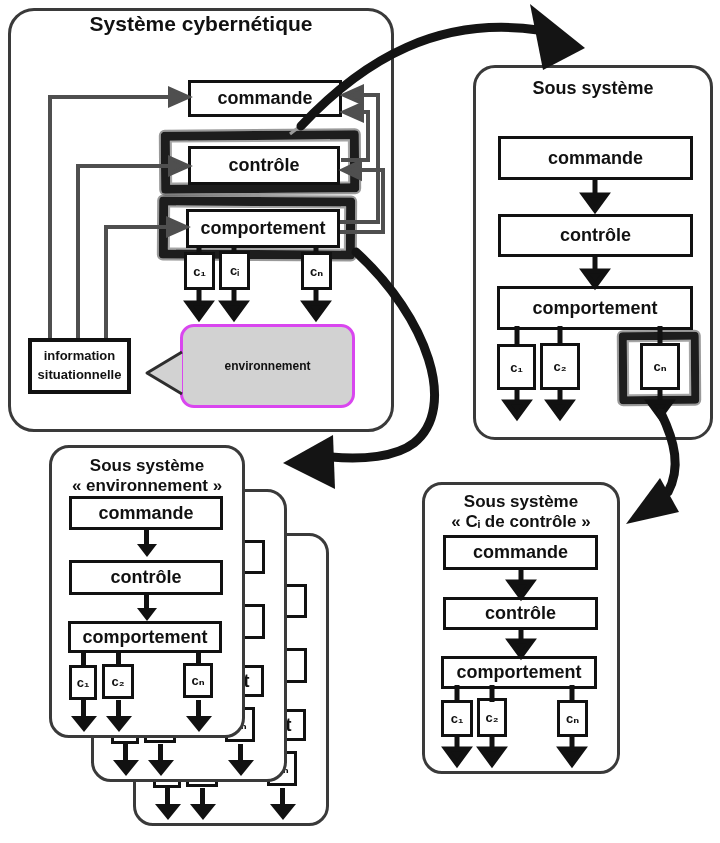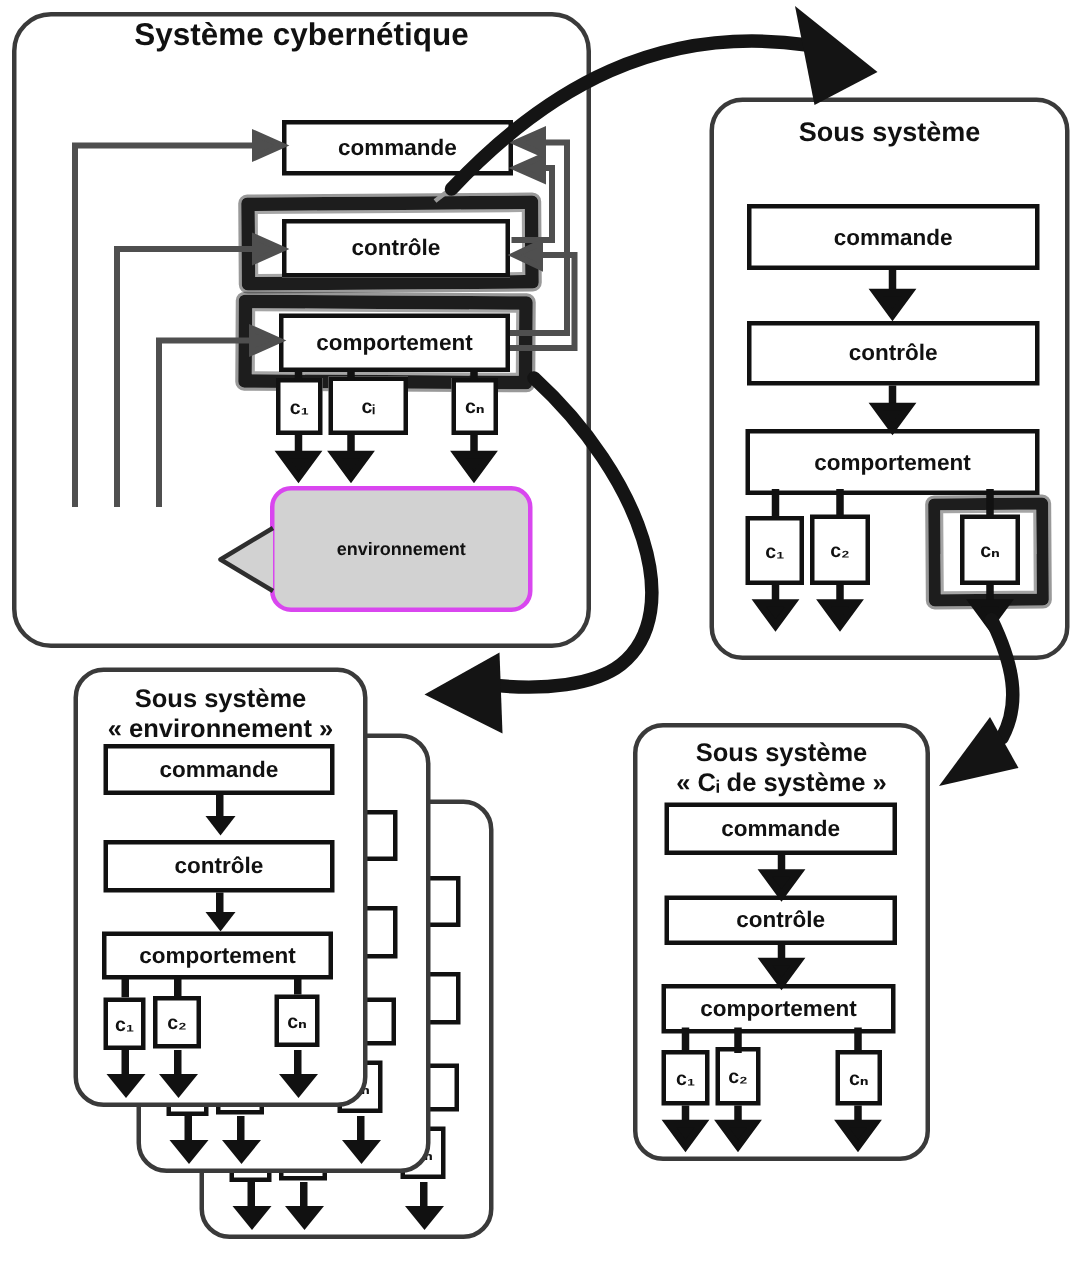"commande" .box { font-size: 15px -> 18px }
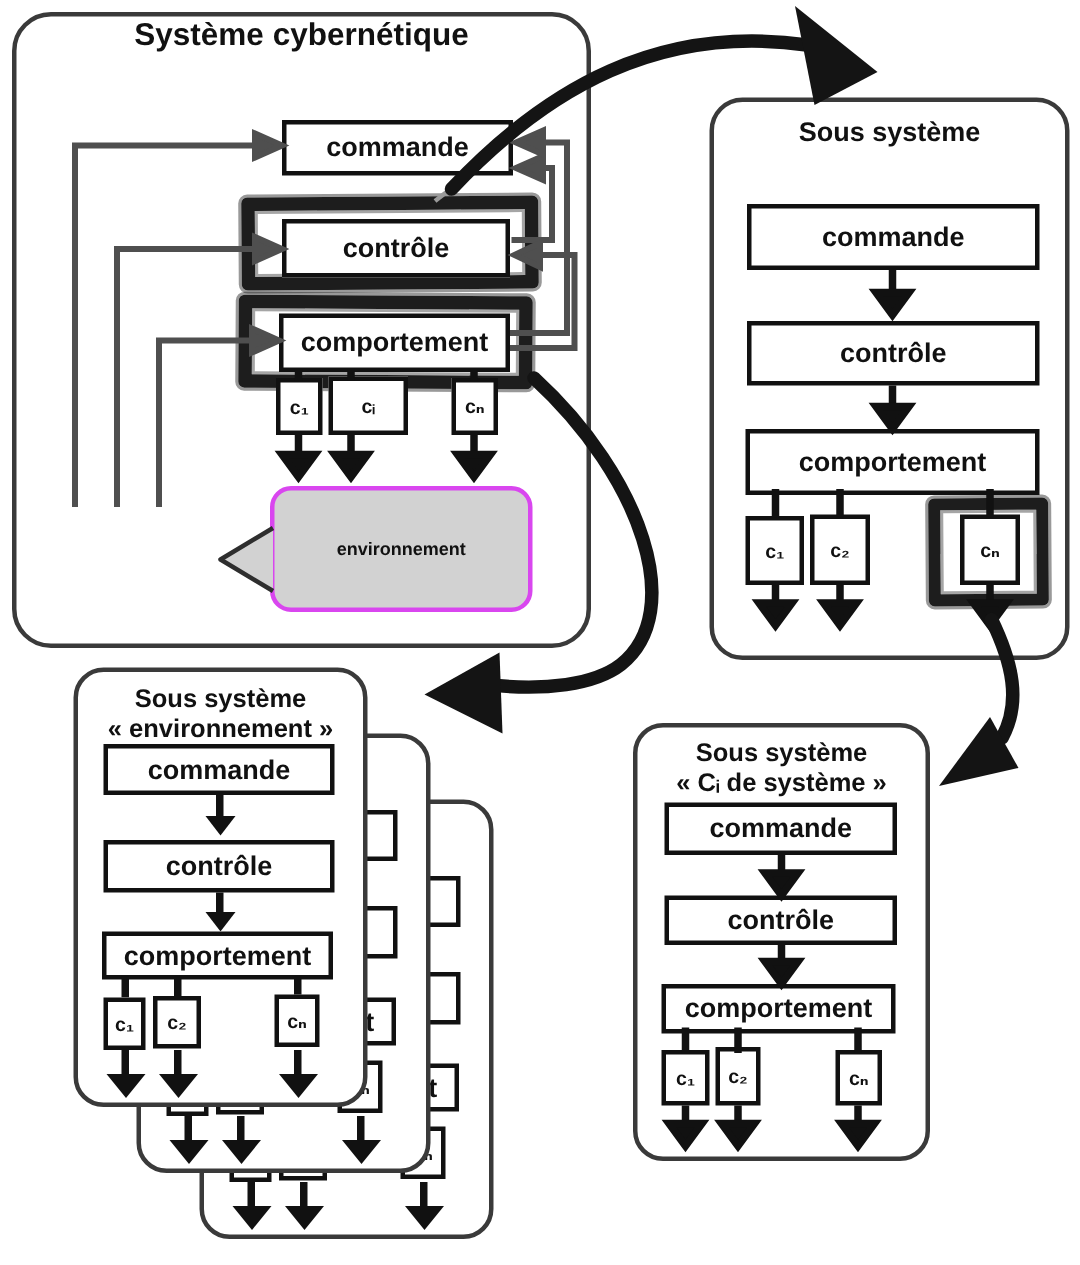"cᵢ" div.box { width: 53px -> 31px }
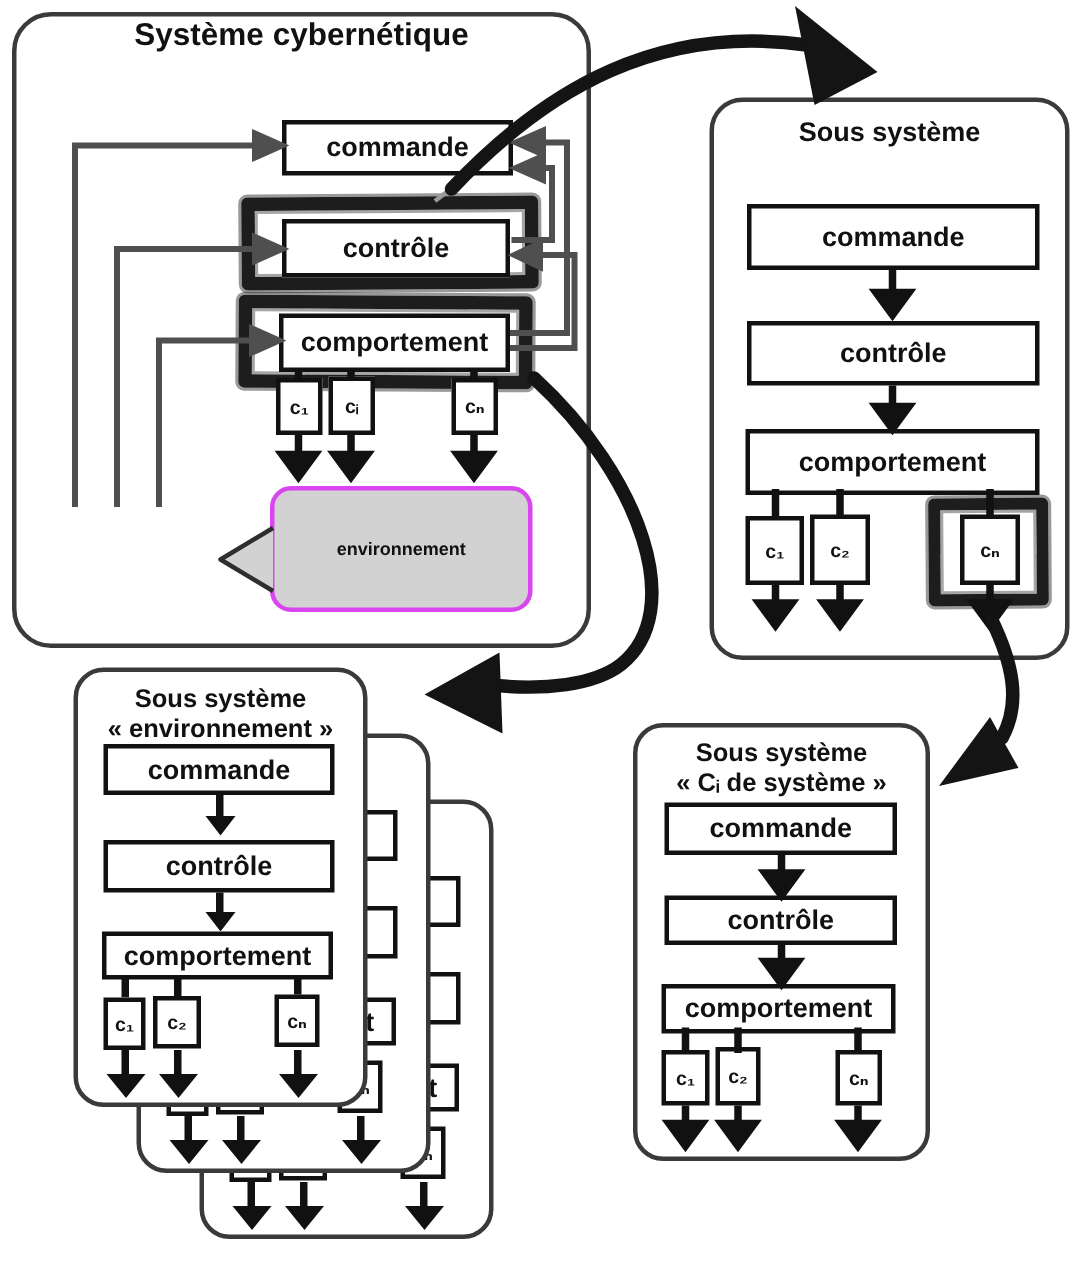"information" div.infobox { html: none -> <div> <span>information</span> <span>situationnelle</span> </div> }
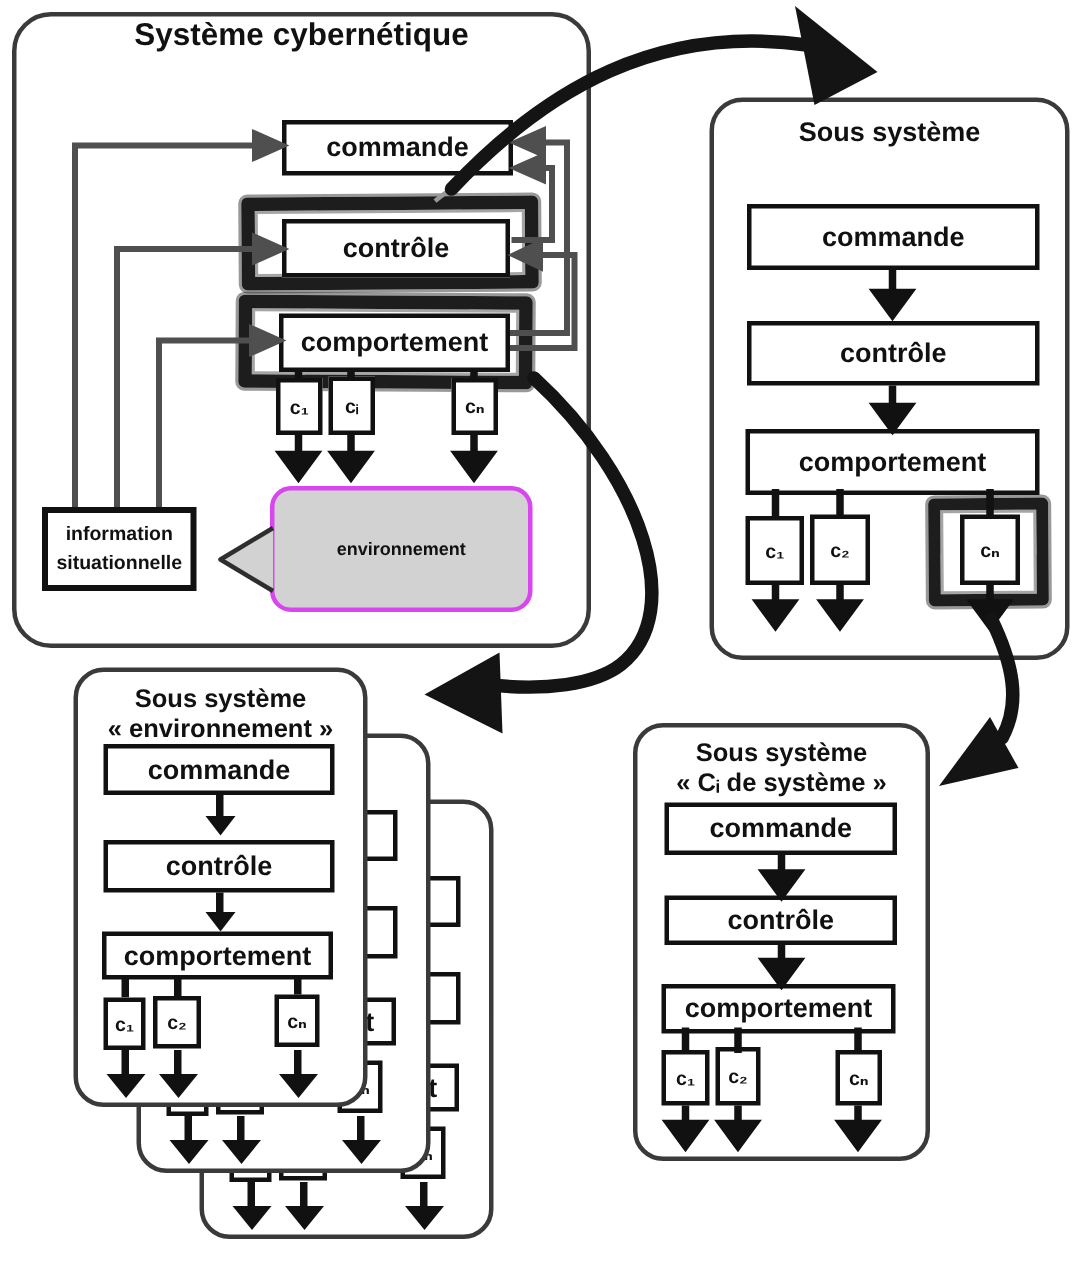"« Cᵢ de système »" span { text: système -> contrôle }
